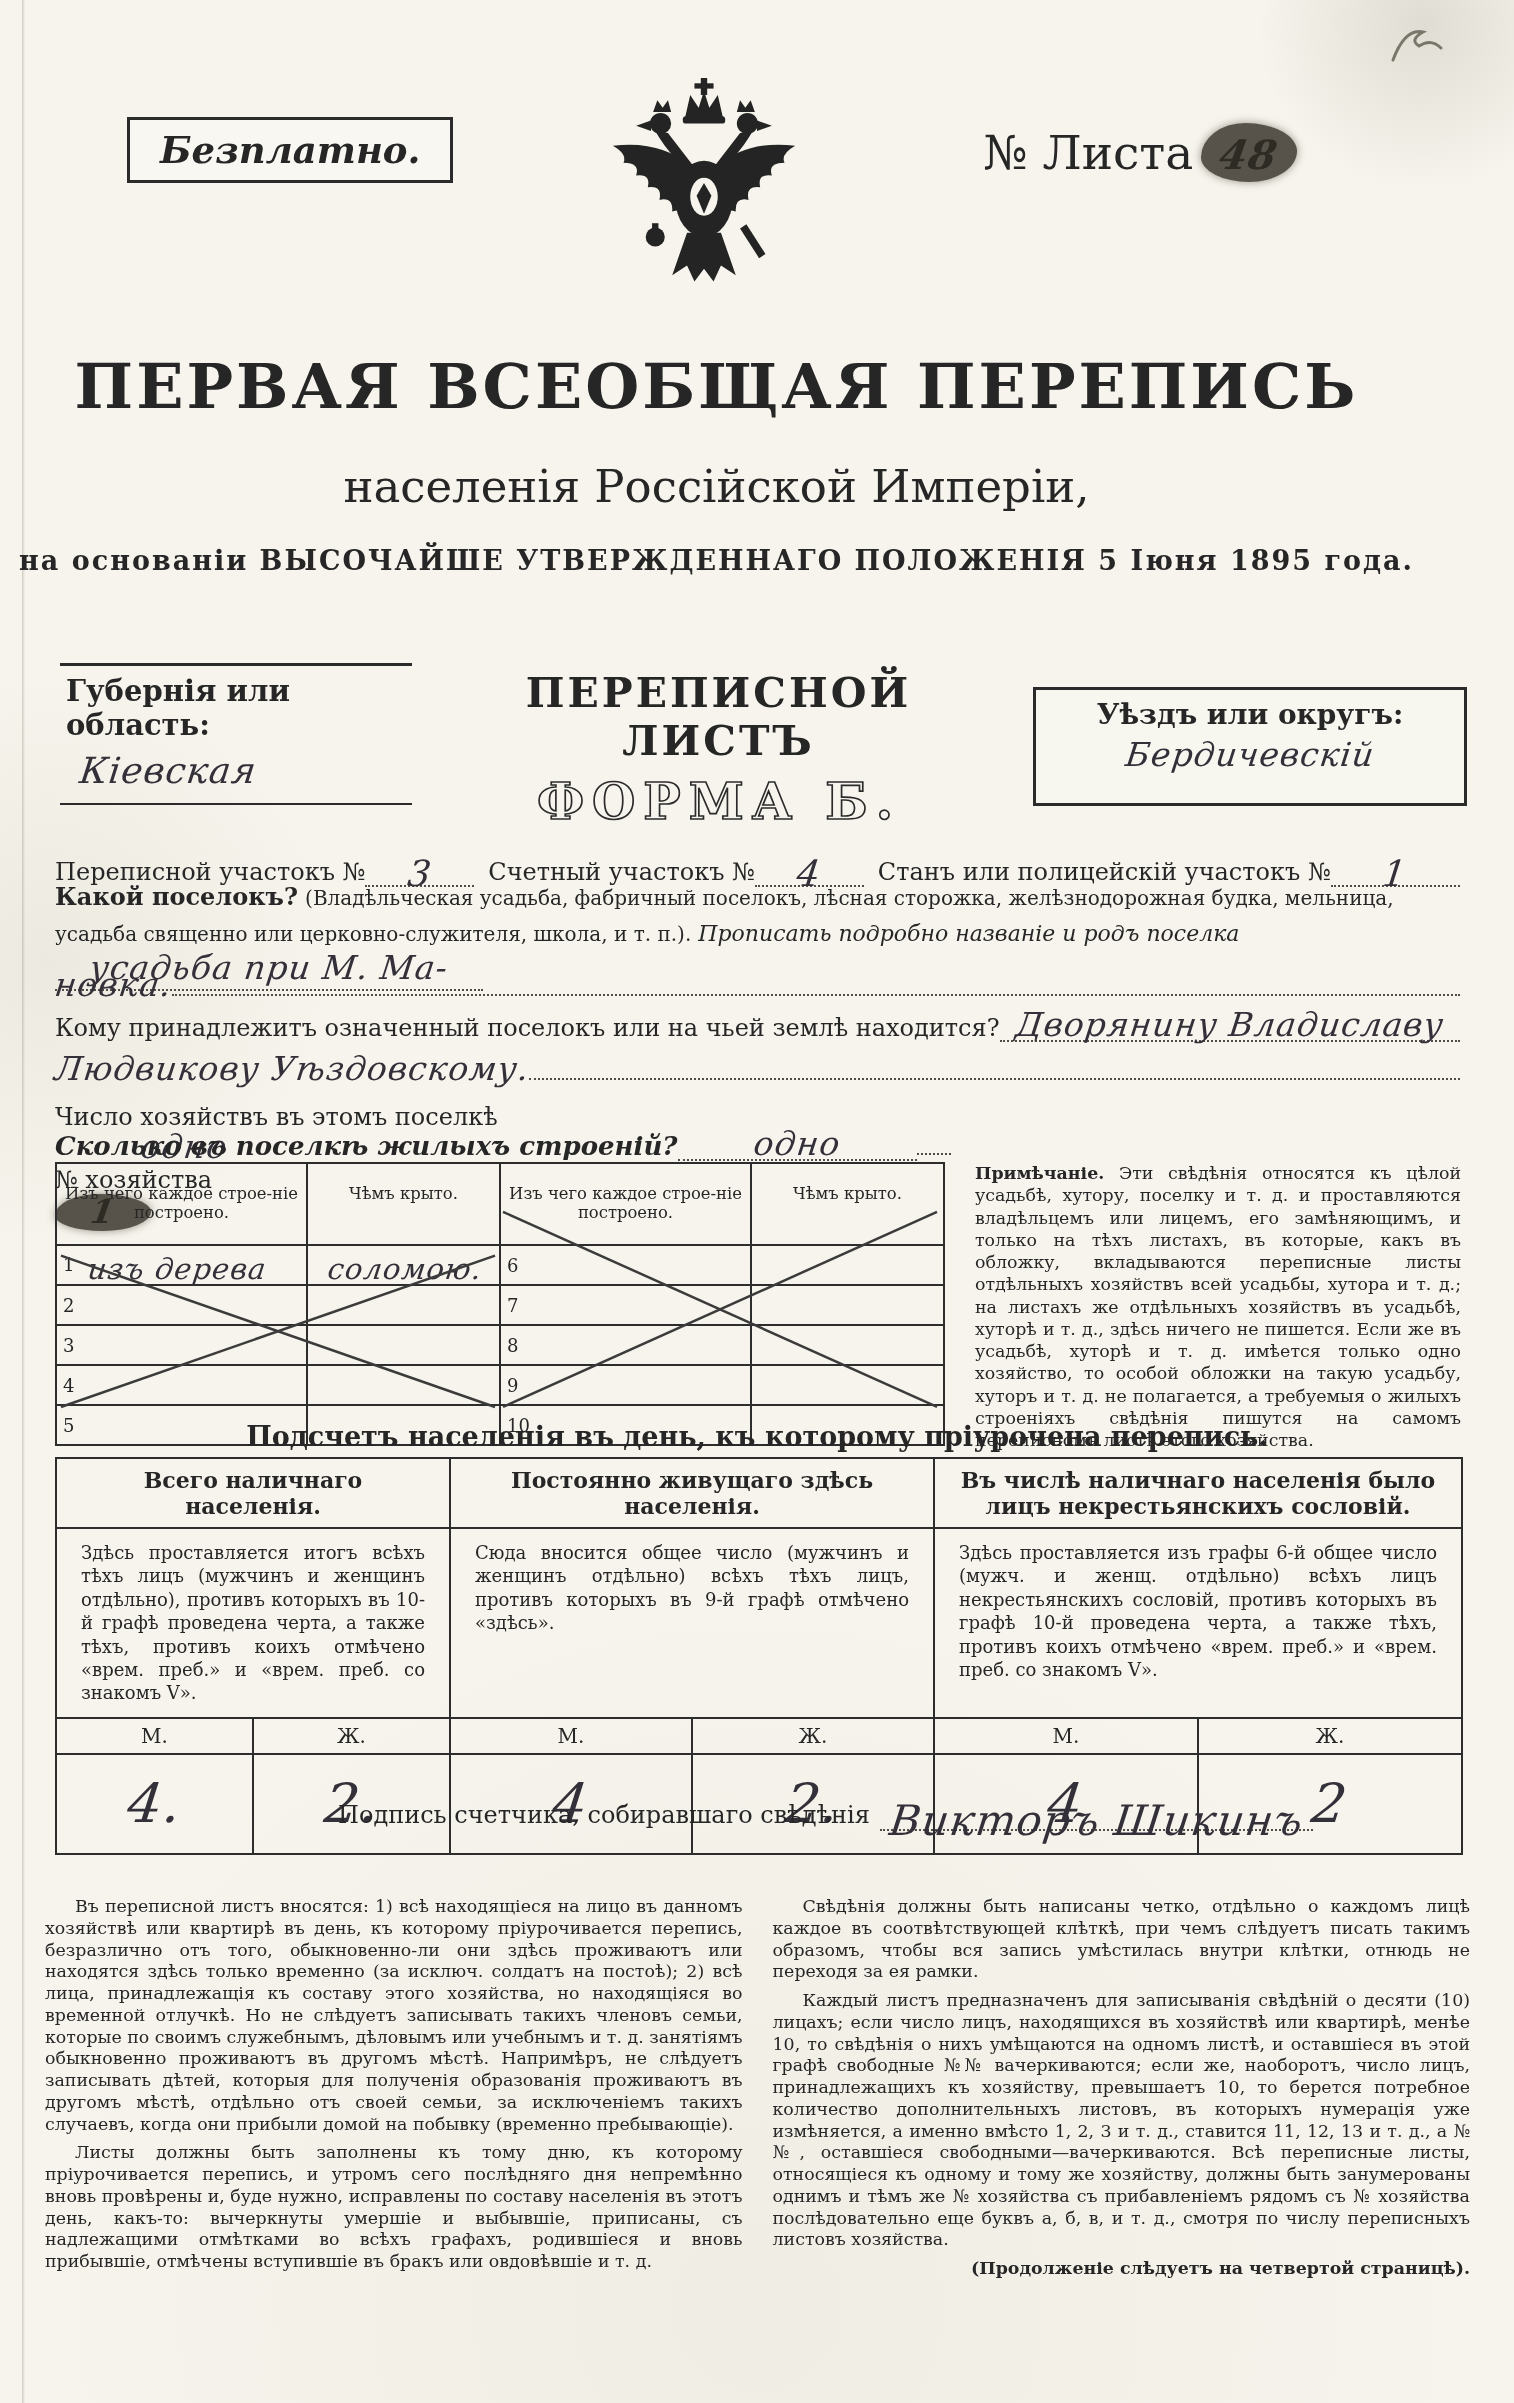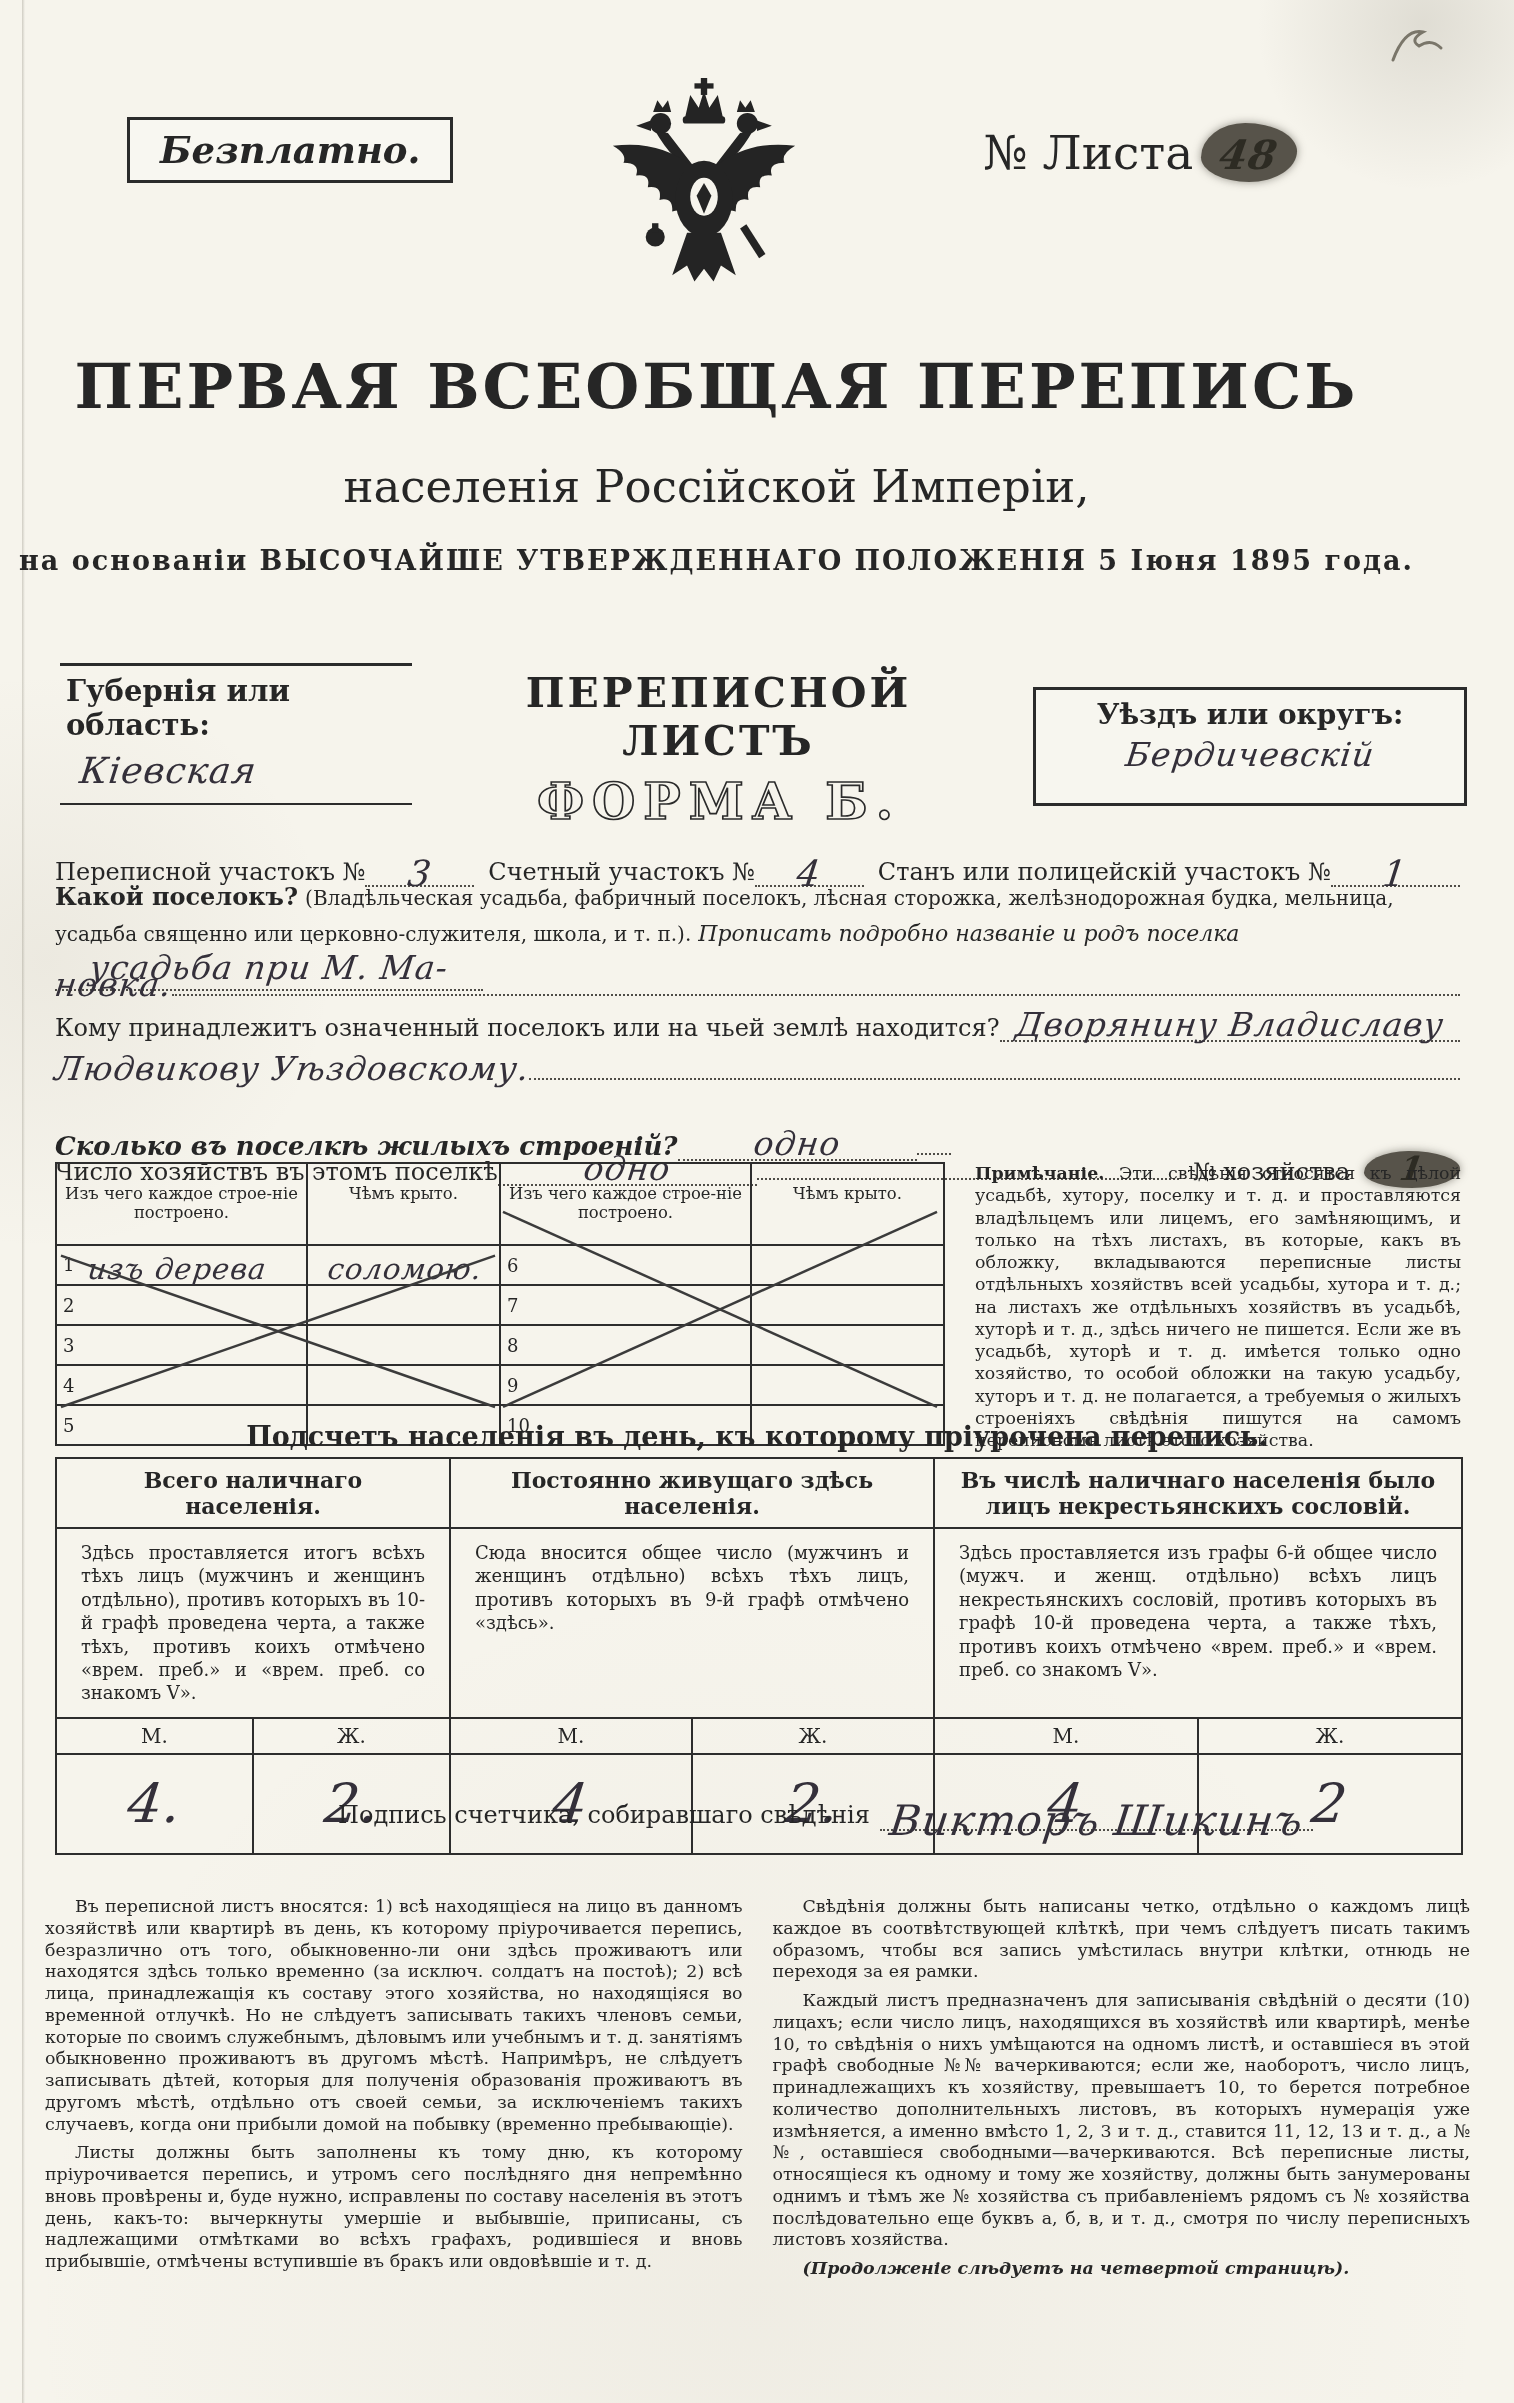"Число хозяйствъ въ этомъ поселкѣ" .households { flex-direction: none -> column; top: 1151px -> 1103px }
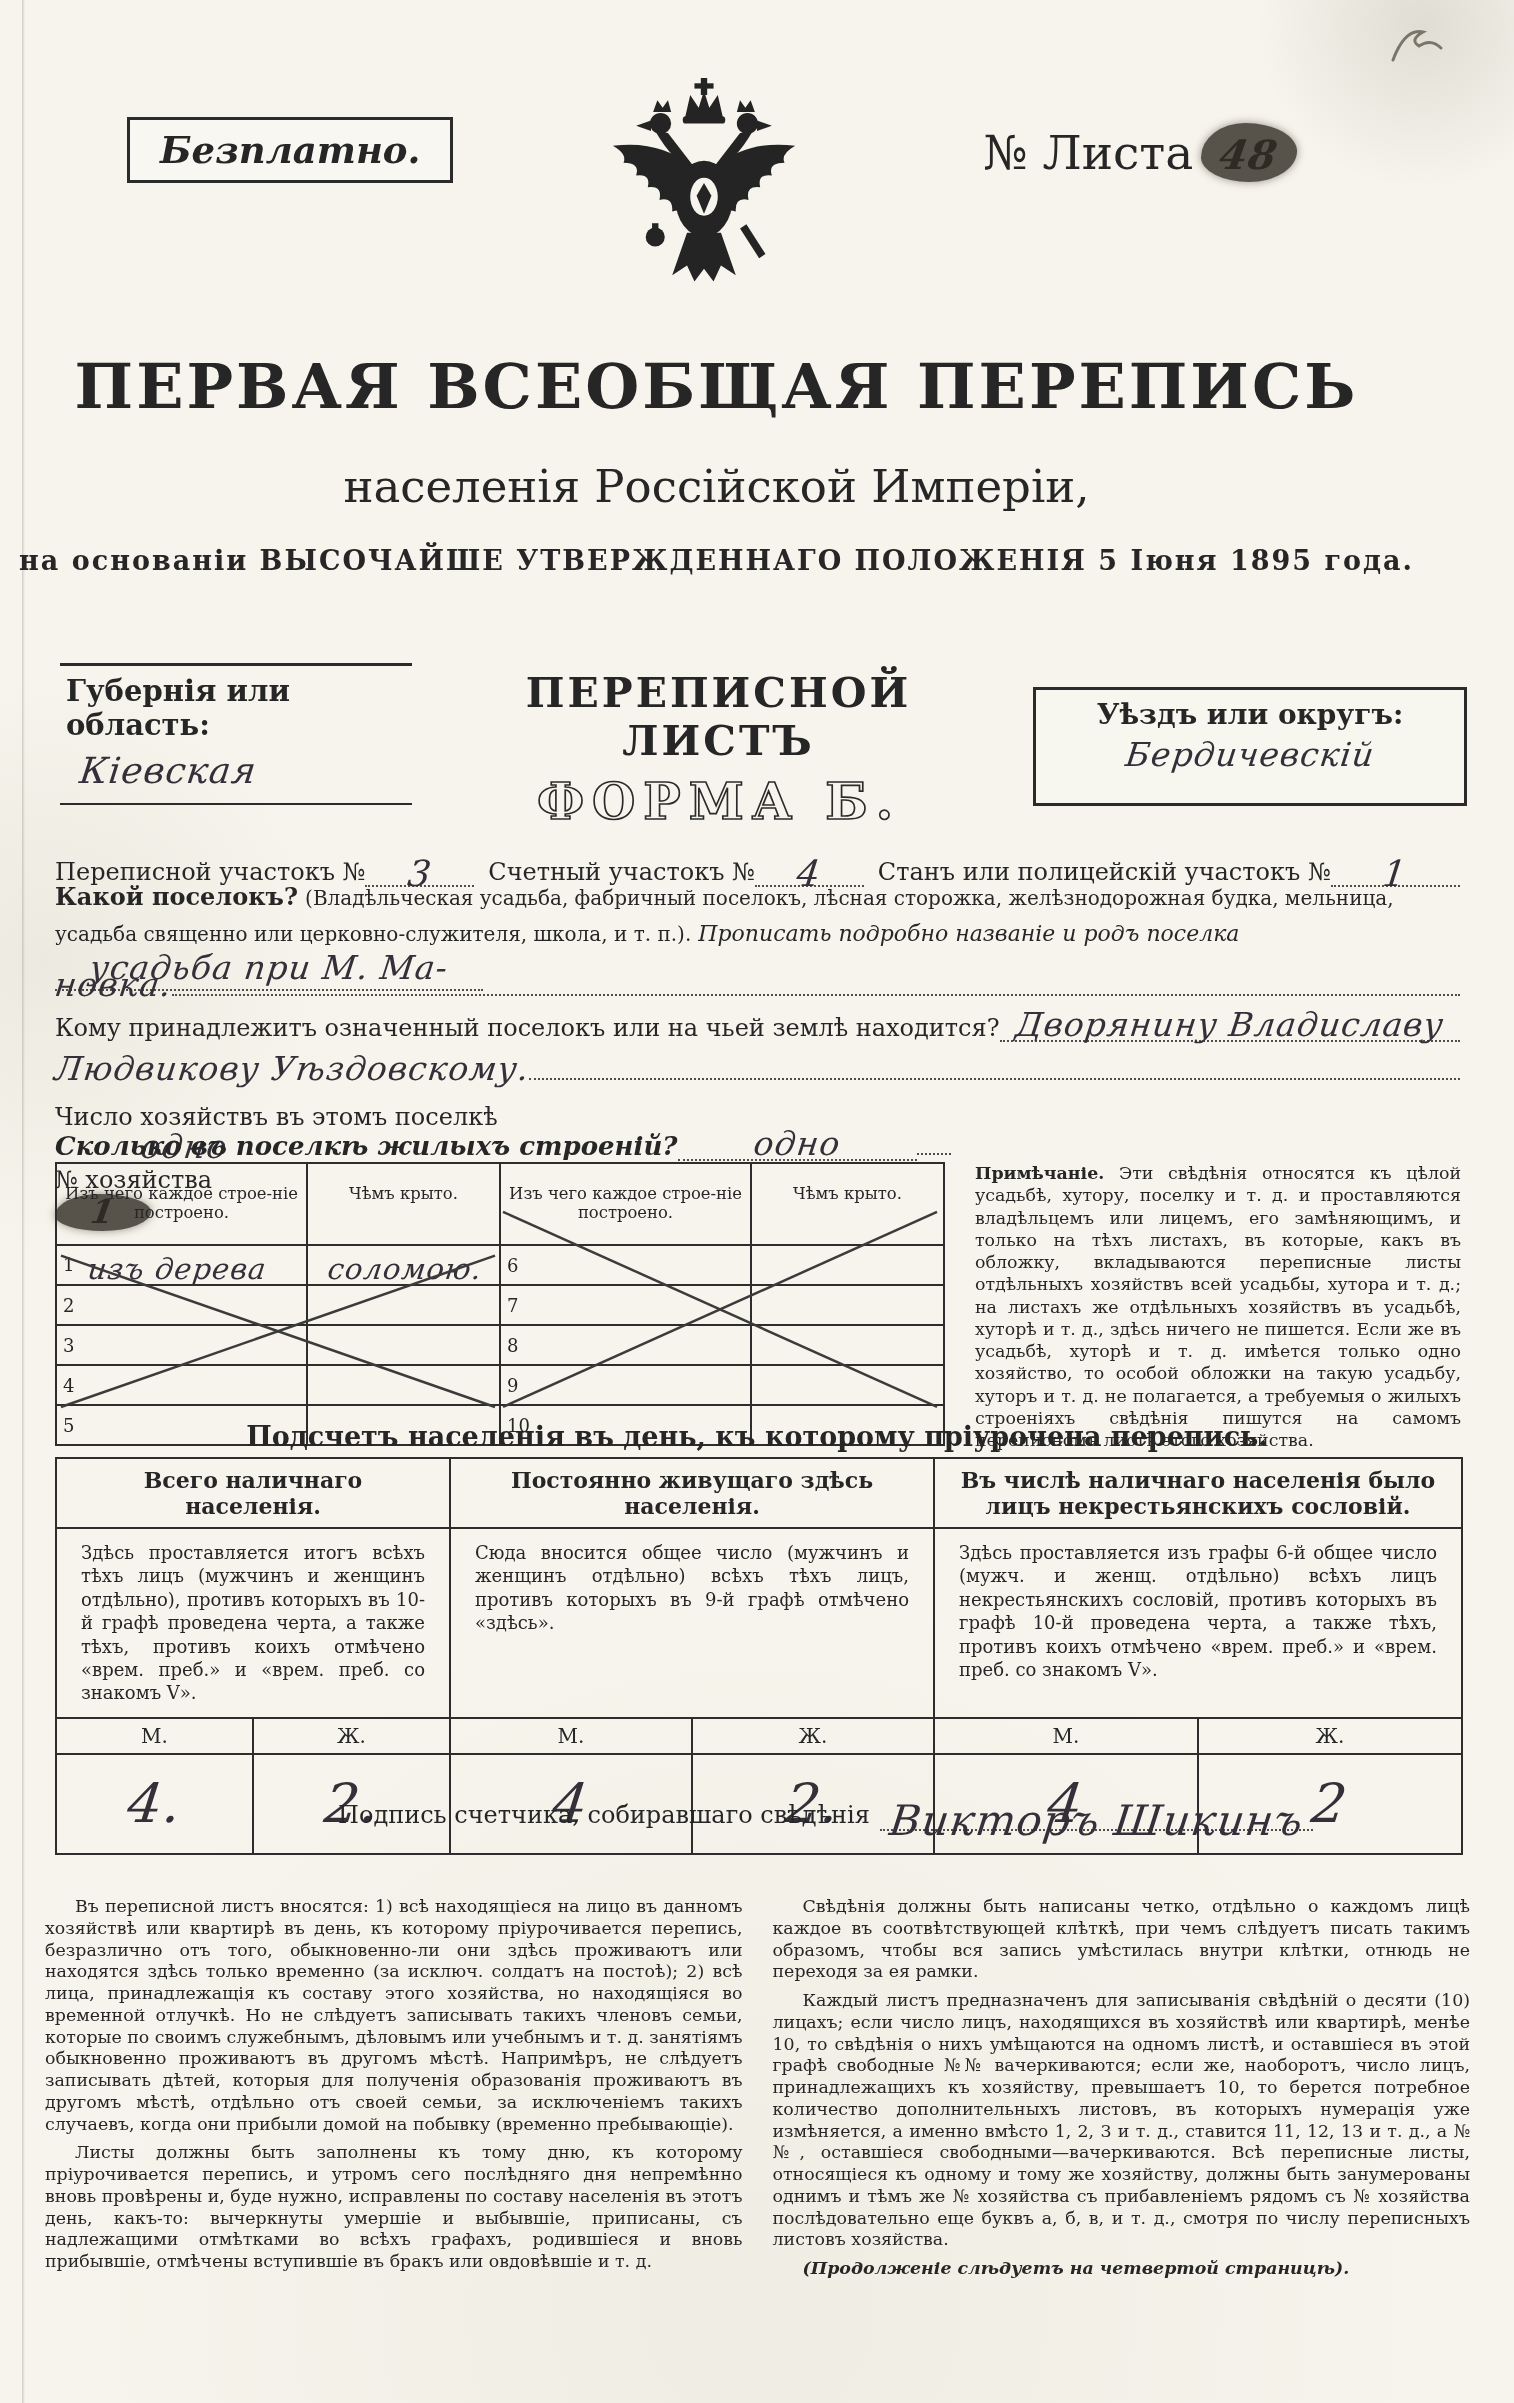"(Продолженіе слѣдуетъ на четвертой" .cont { font-style: italic -> none; text-align: none -> right }
